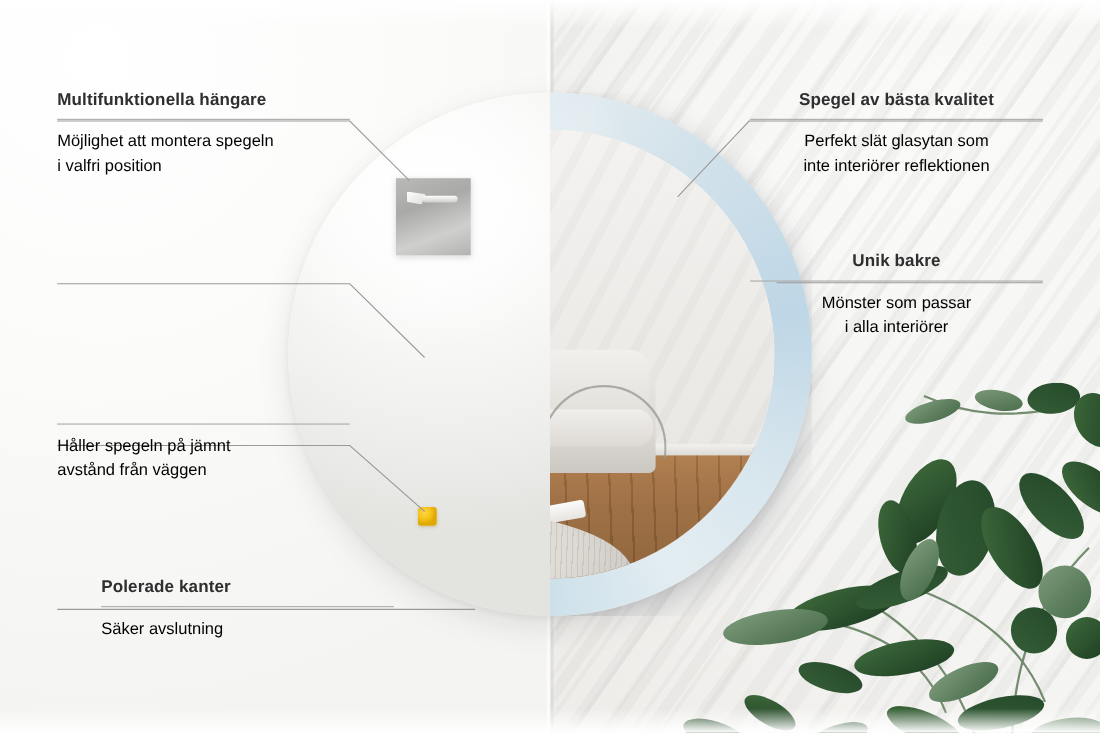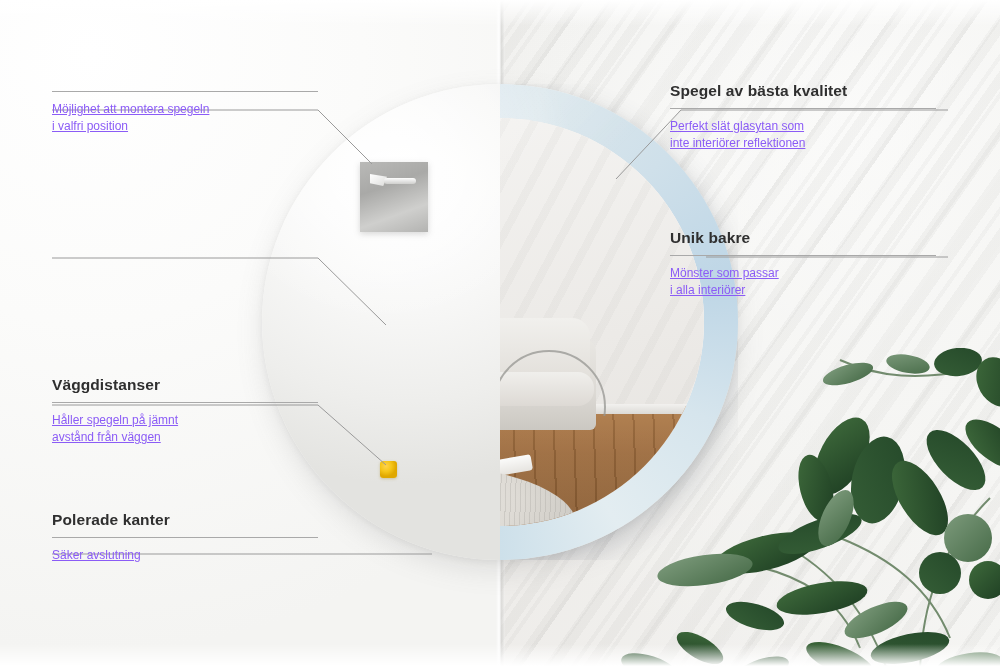"Multifunktionella hängare" div.title { html: none -> <div>Multifunktionella hängare</div> }
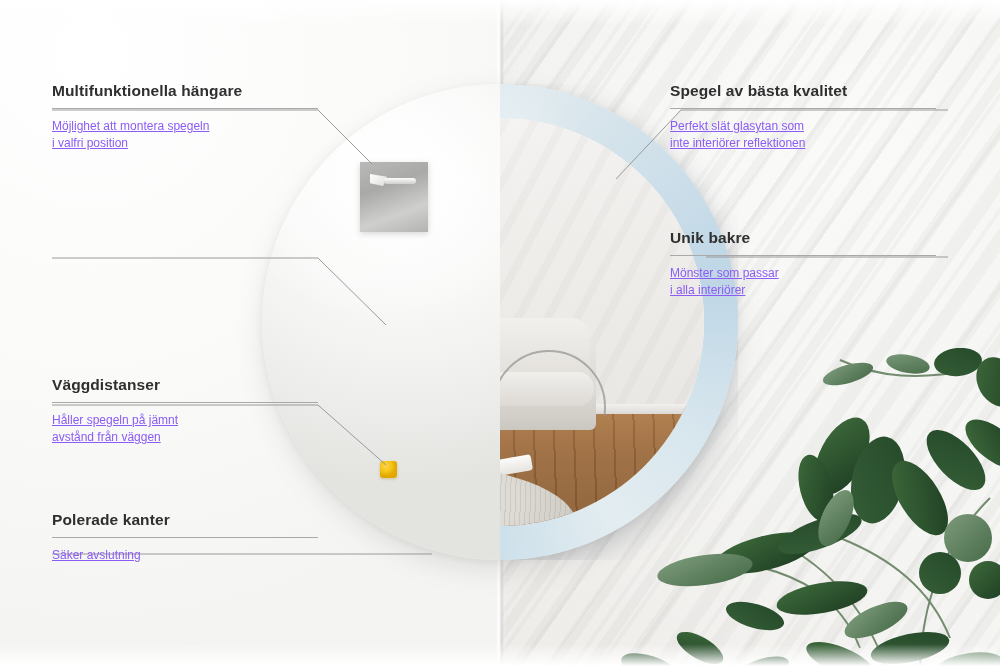"Spegel av bästa kvalitet" .callout.right { right: 64px -> 52px; text-align: left -> center }
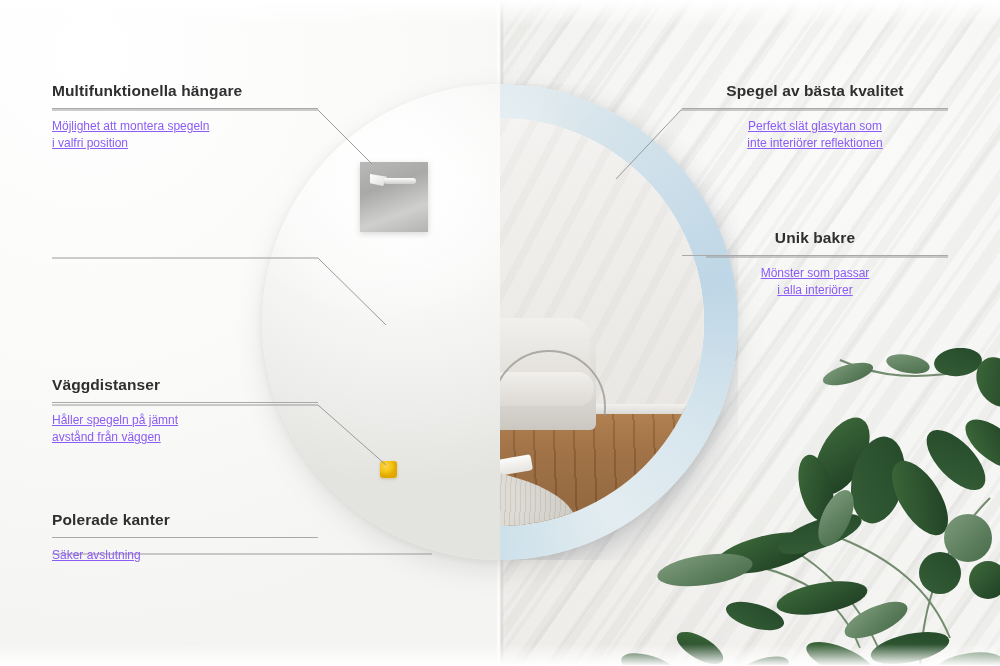"Möjlighet att montera spegeln" .callout .desc { color: #8b5cf6 -> #000000; font-size: 12px -> 15px; text-decoration: underline -> none }
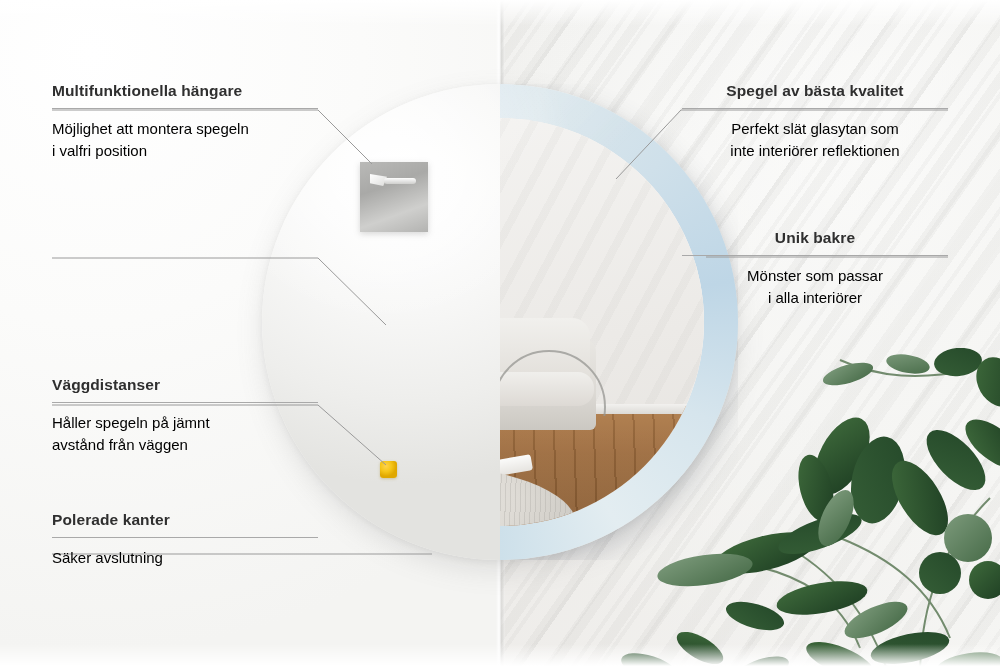"Väggdistanser" div.title { html: <div>Väggdistanser</div> -> none }
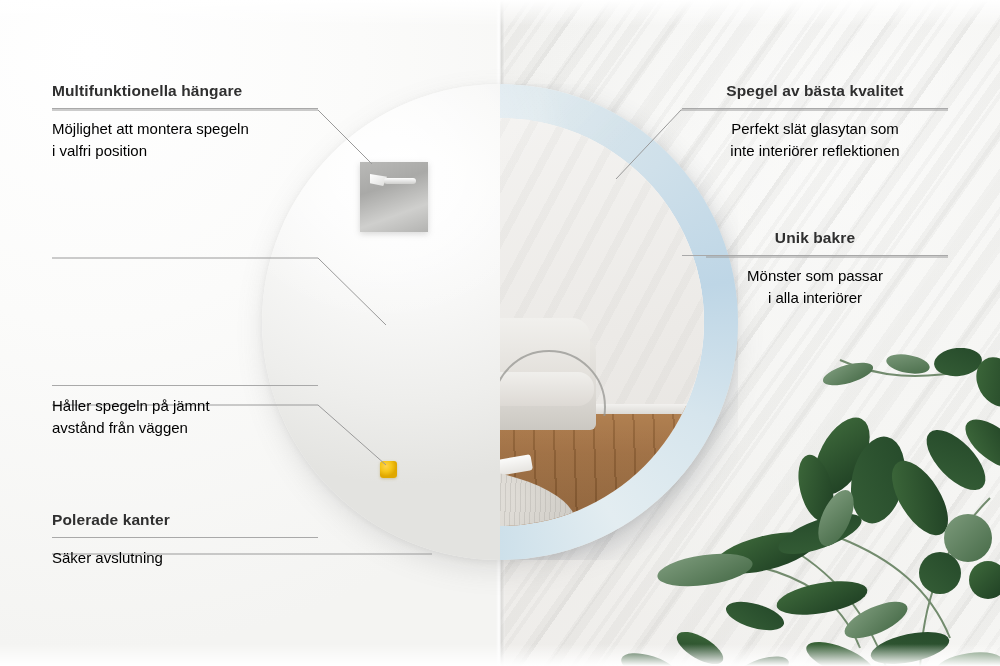"Polerade kanter" .c-kanter { margin-left: none -> 40px; top: 511px -> 525px }
